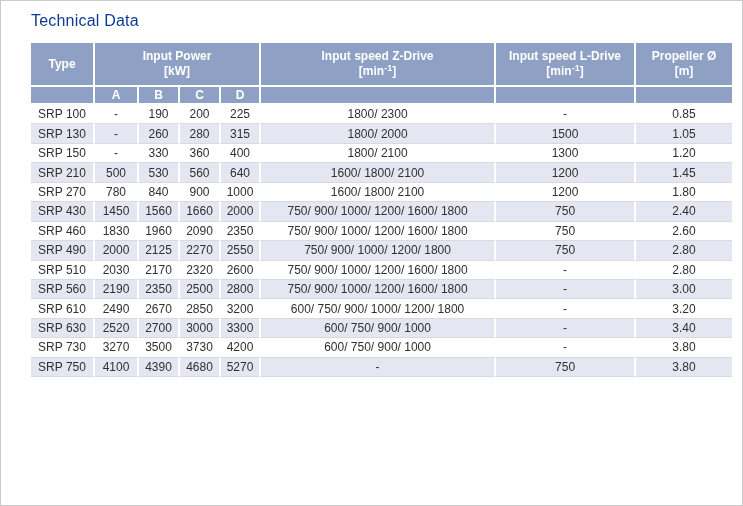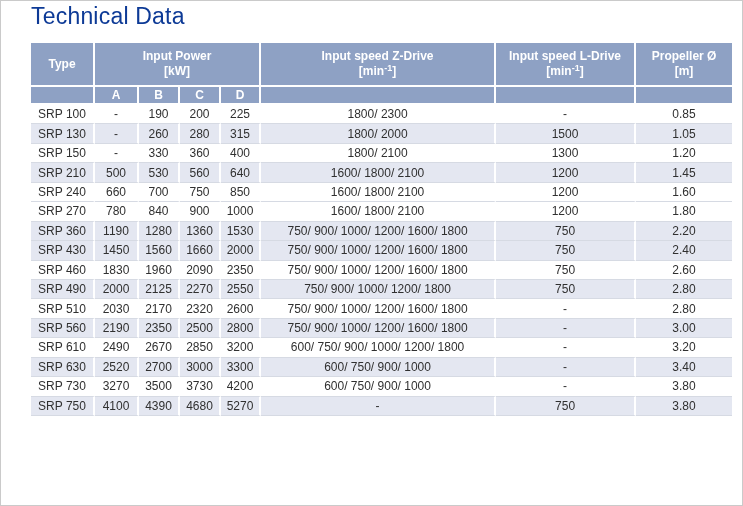"Technical Data" .title { font-size: 23px -> 16px; margin: 2px 0 0 30px -> 11px 0 0 30px }
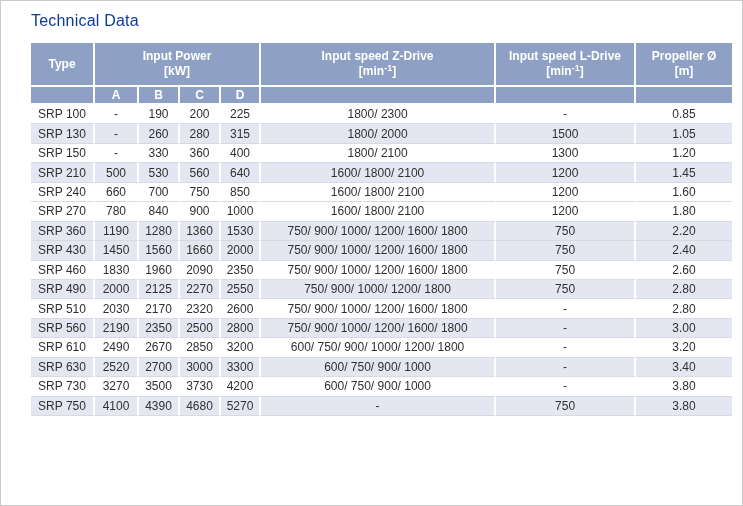"SRP 240" tr { html: <tr> <td>SRP 240</td> <td>660</td> <td>700</td> <td>750</td> <td>850</td> <td>1600/ 1800/ 2100</td> <td>1200</td> <td>1.60</td> </tr> -> none }
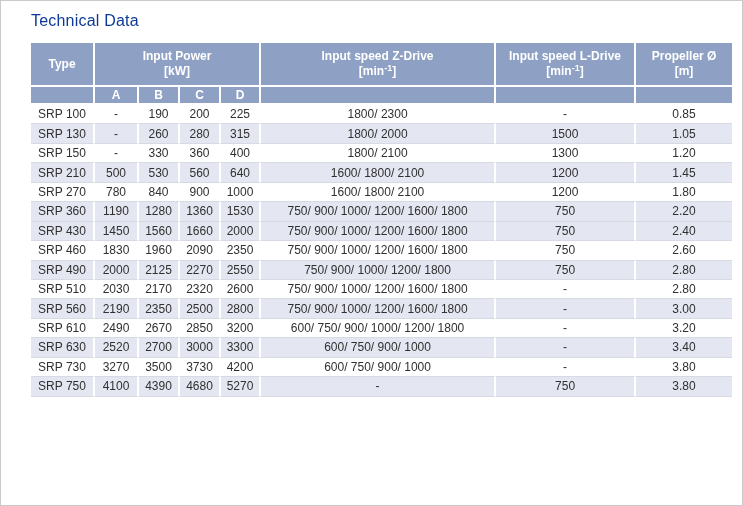"SRP 360" tr.shaded { html: <tr> <td>SRP 360</td> <td>1190</td> <td>1280</td> <td>1360</td> <td>1530</td> <td>750/ 900/ 1000/ 1200/ 1600/ 1800</td> <td>750</td> <td>2.20</td> </tr> -> none }
